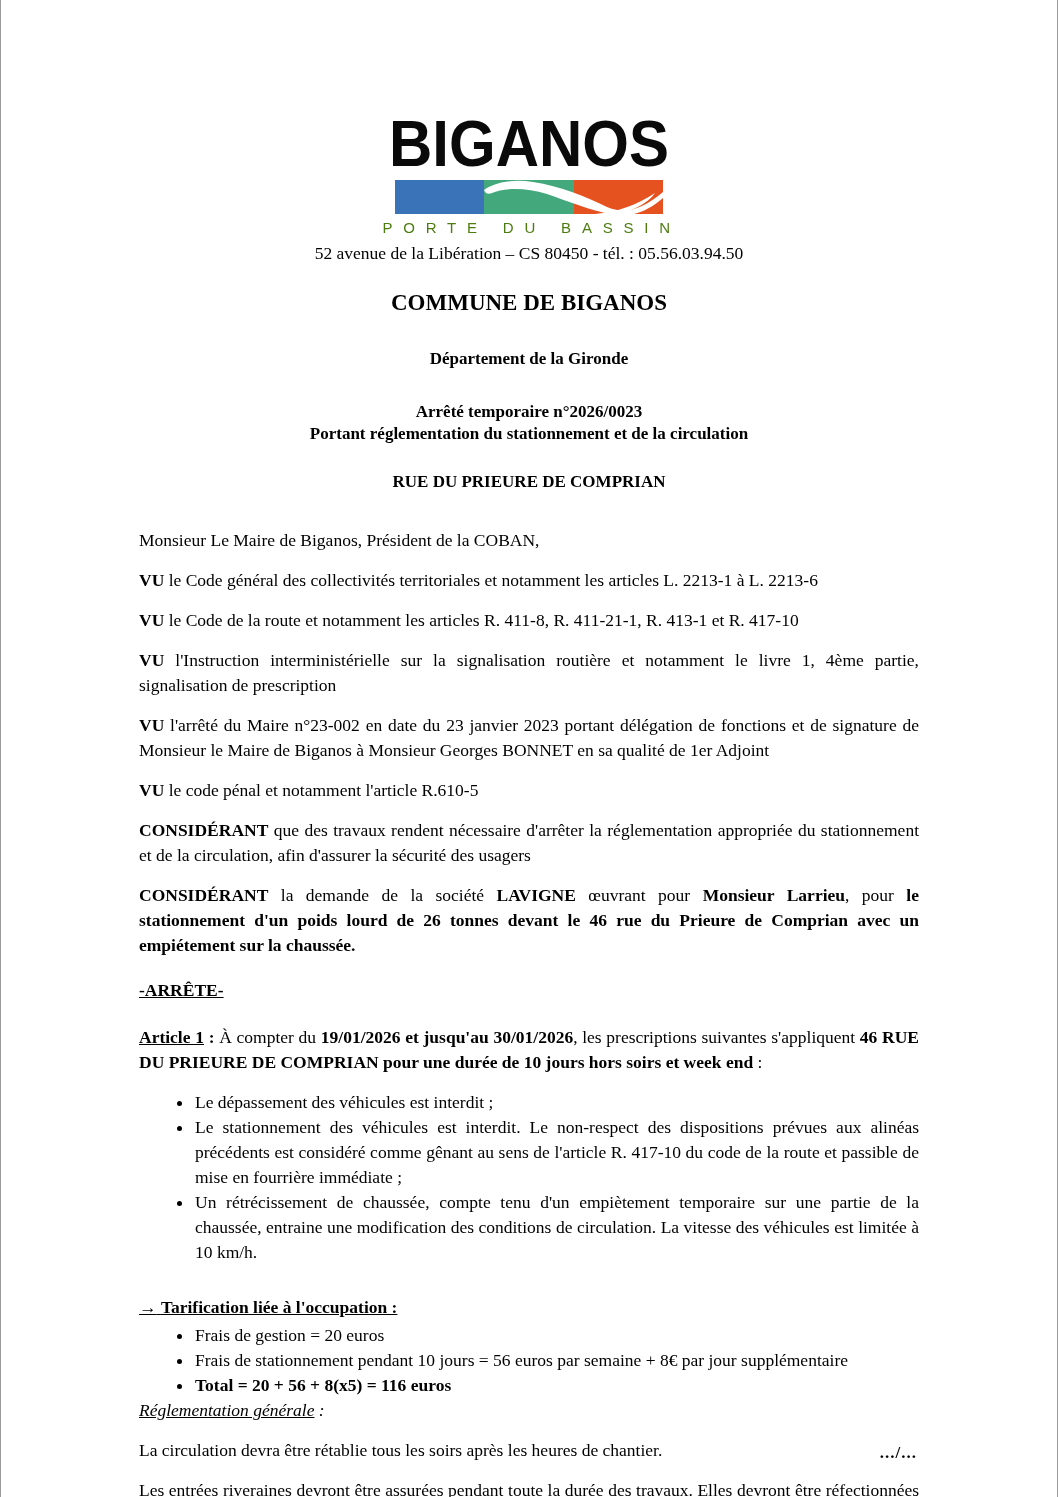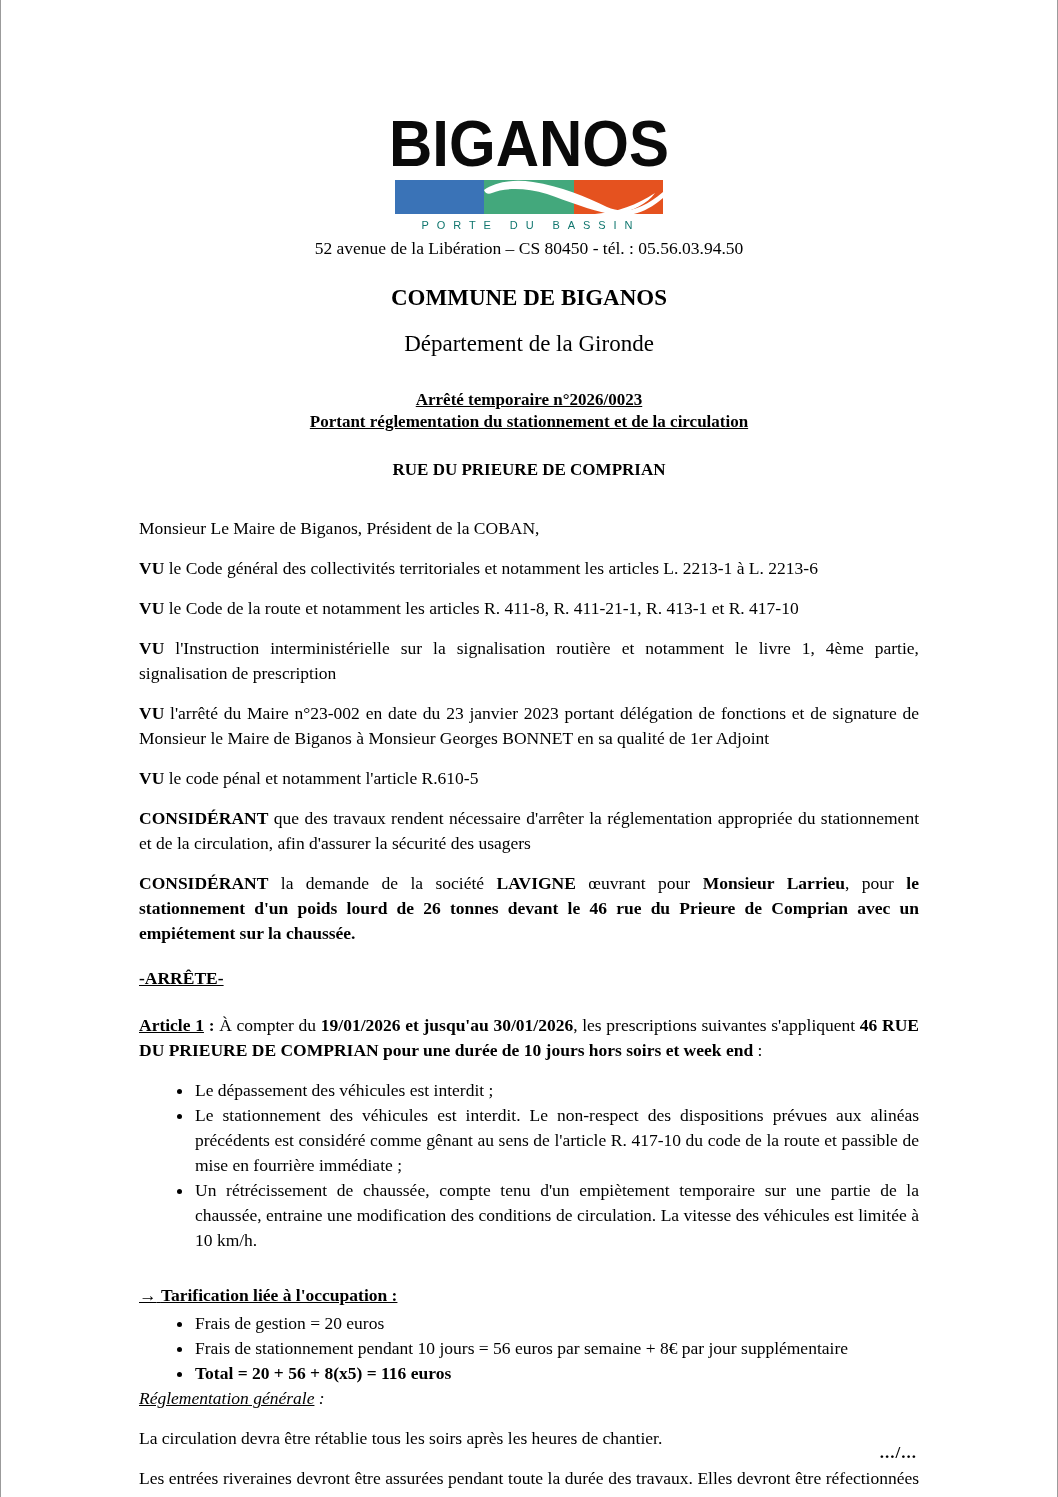"PORTE DU BASSIN" .logo-subtitle { color: #0f766e -> #4d7c0f; font-size: 11px -> 15px }
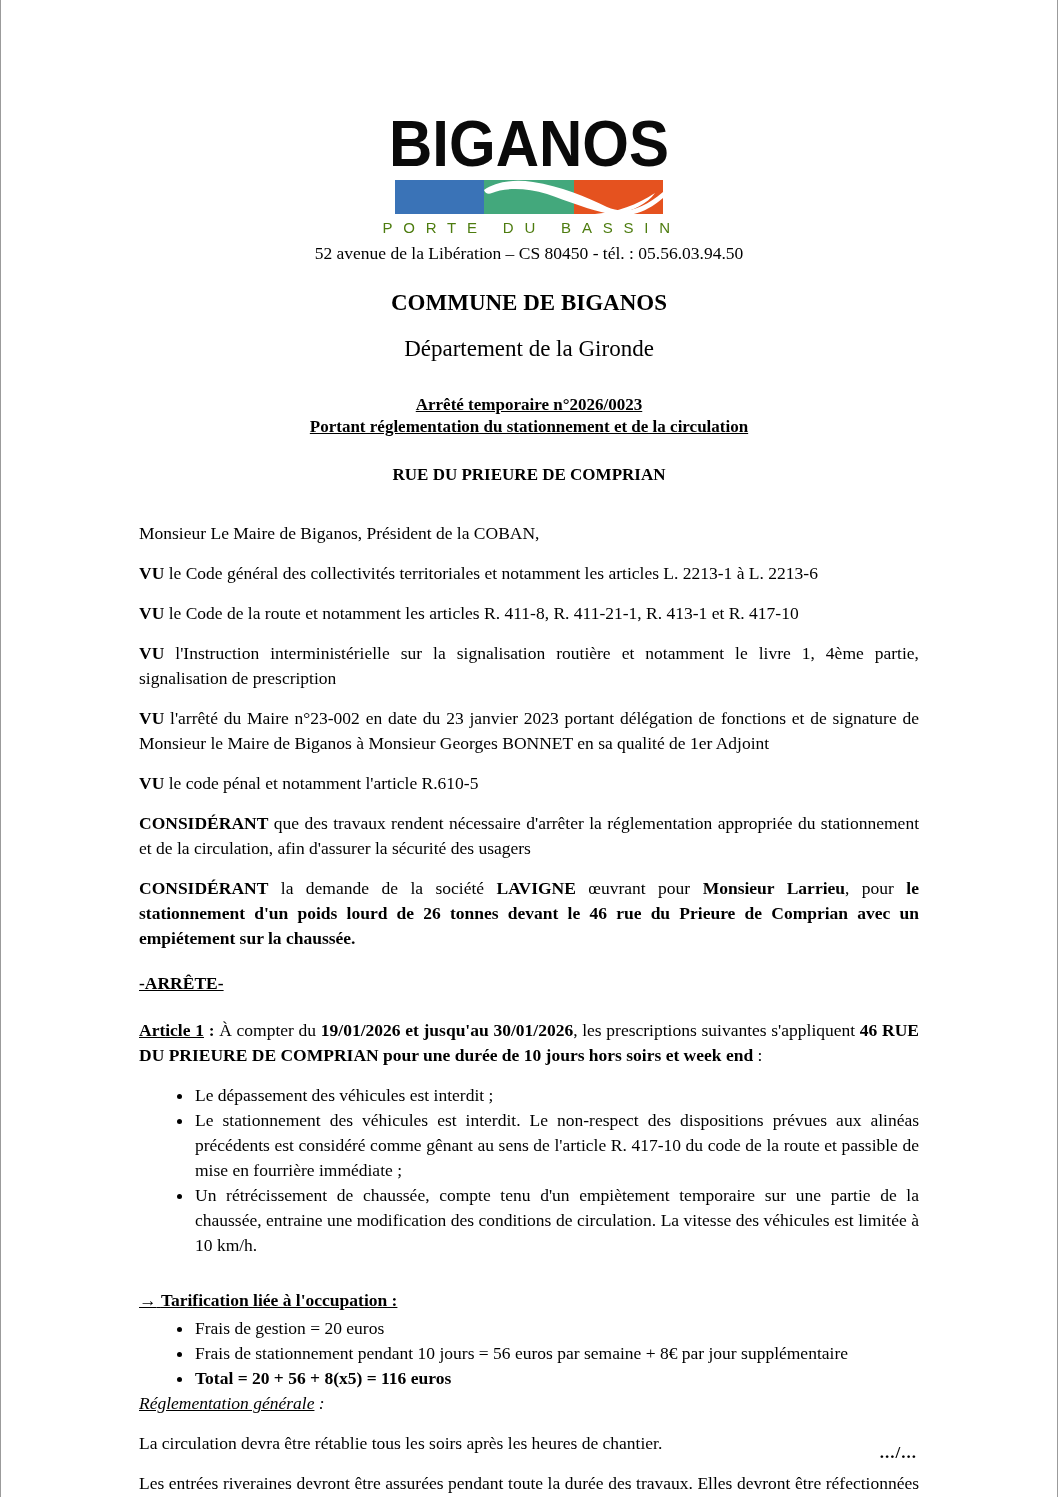"Département de la Gironde" .h-depart { font-size: 23px -> 17px; font-weight: normal -> bold; margin-top: 20px -> 33px }
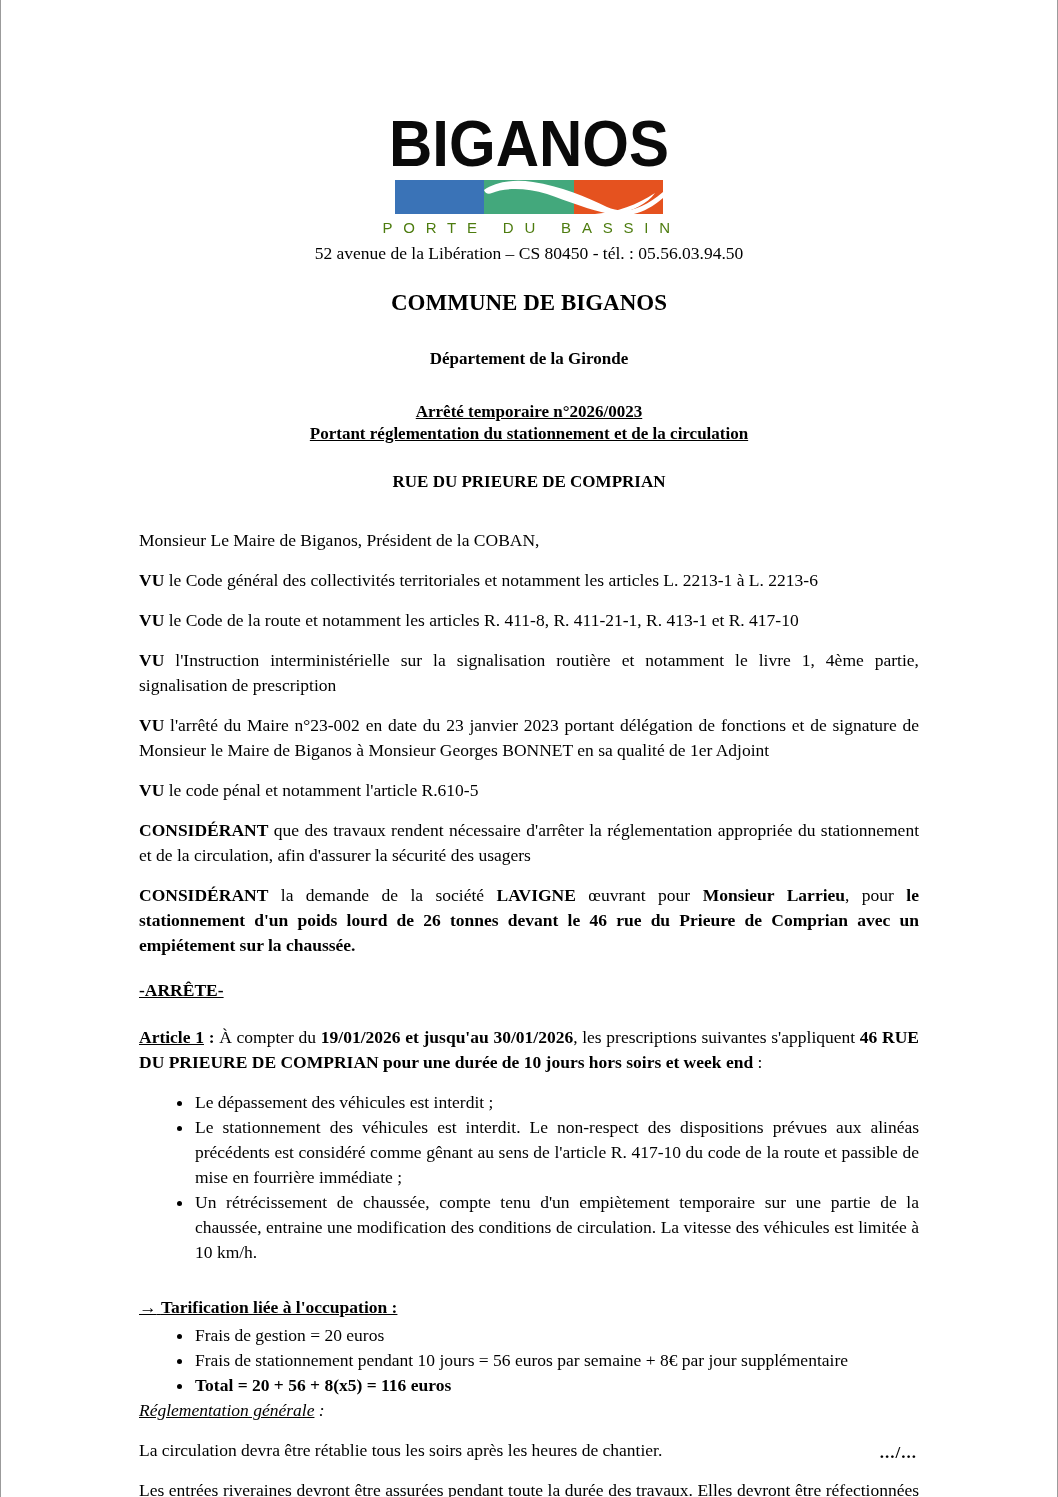"Arrêté temporaire n°2026/0023" .h-arrete { text-decoration: underline -> none }
